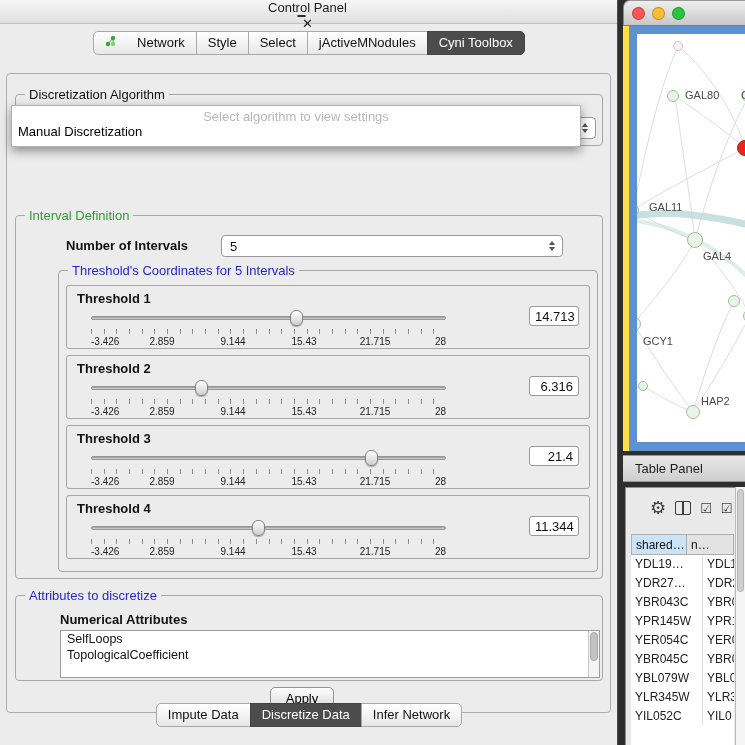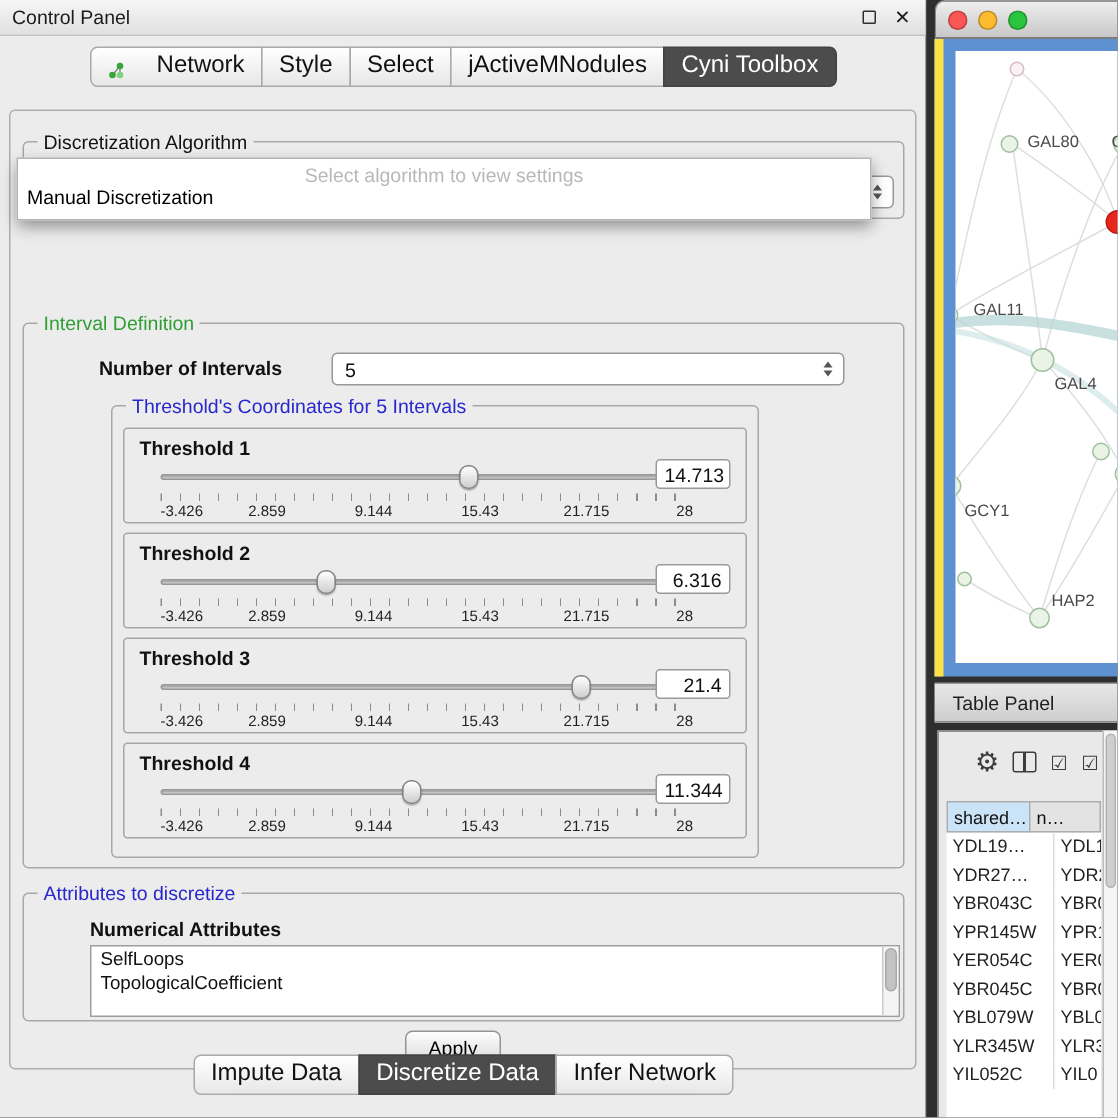"Control Panel" .cp-titlebar { flex-direction: none -> column }
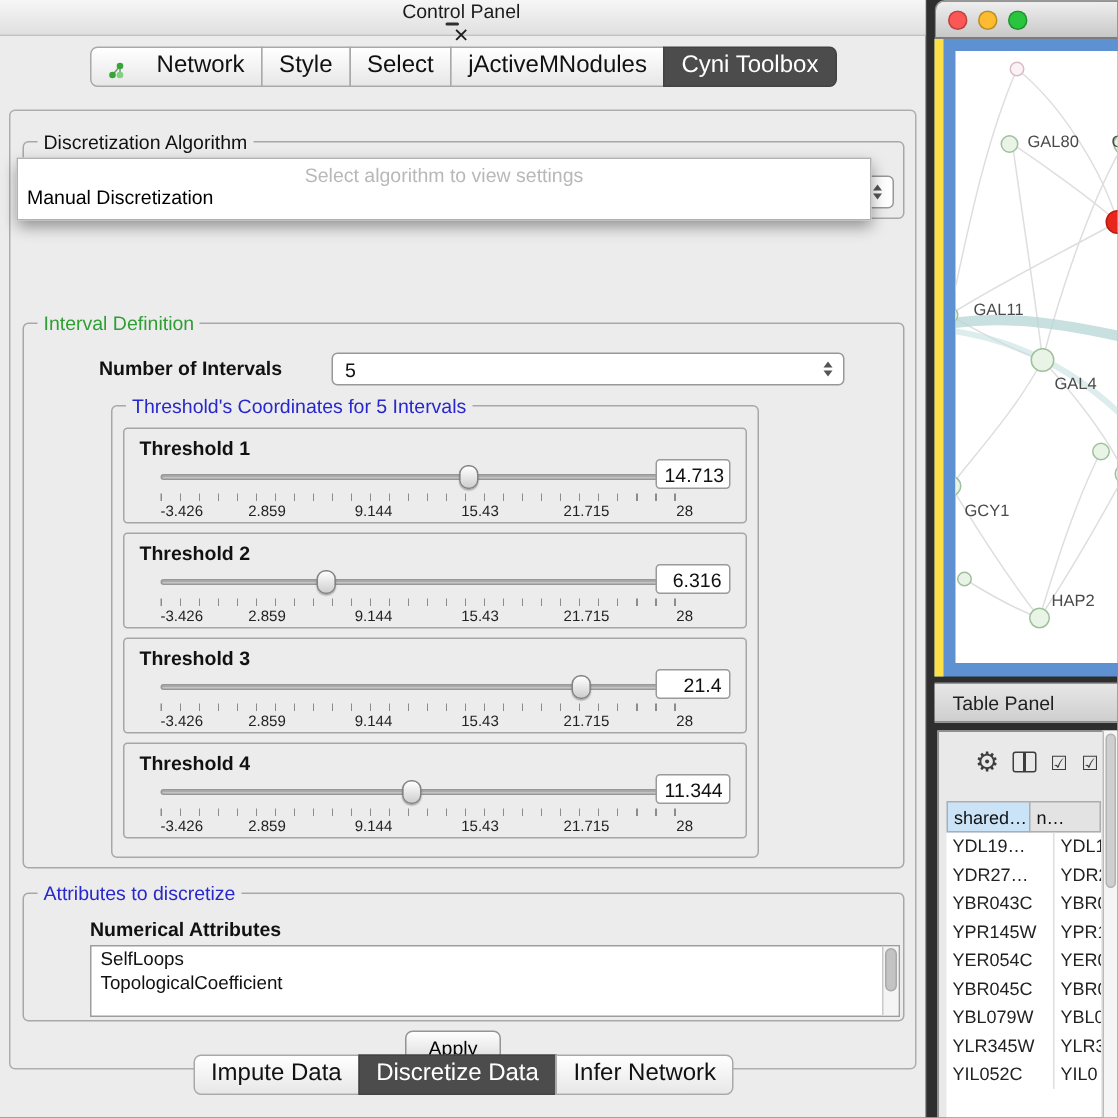"Network" .tab { align-items: flex-end -> flex-start; font-size: 16px -> 13px }
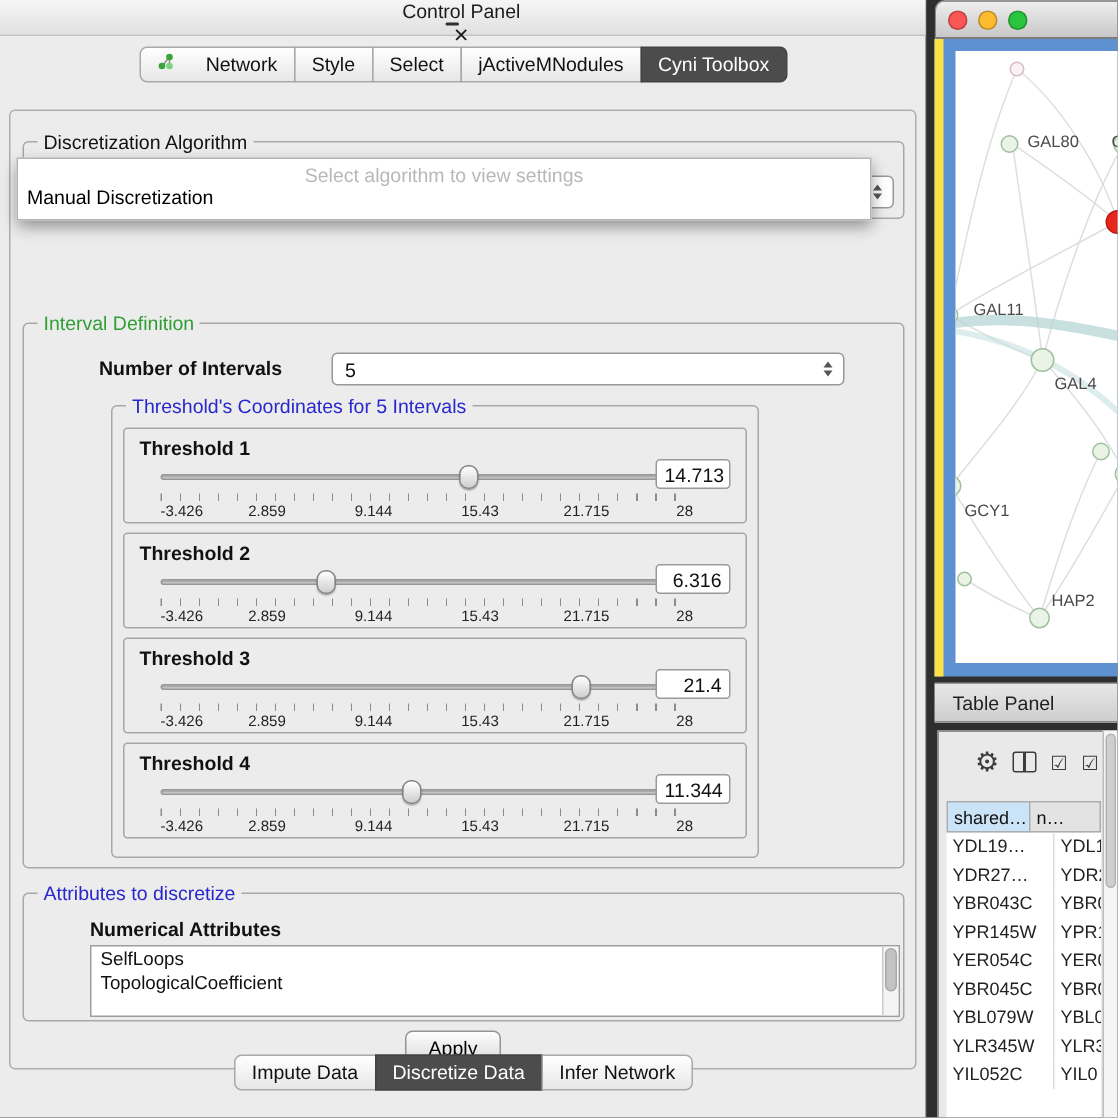"Threshold's Coordinates for 5 Intervals" .thresholds-group { left: 58px -> 42px; width: 432px -> 540px }
